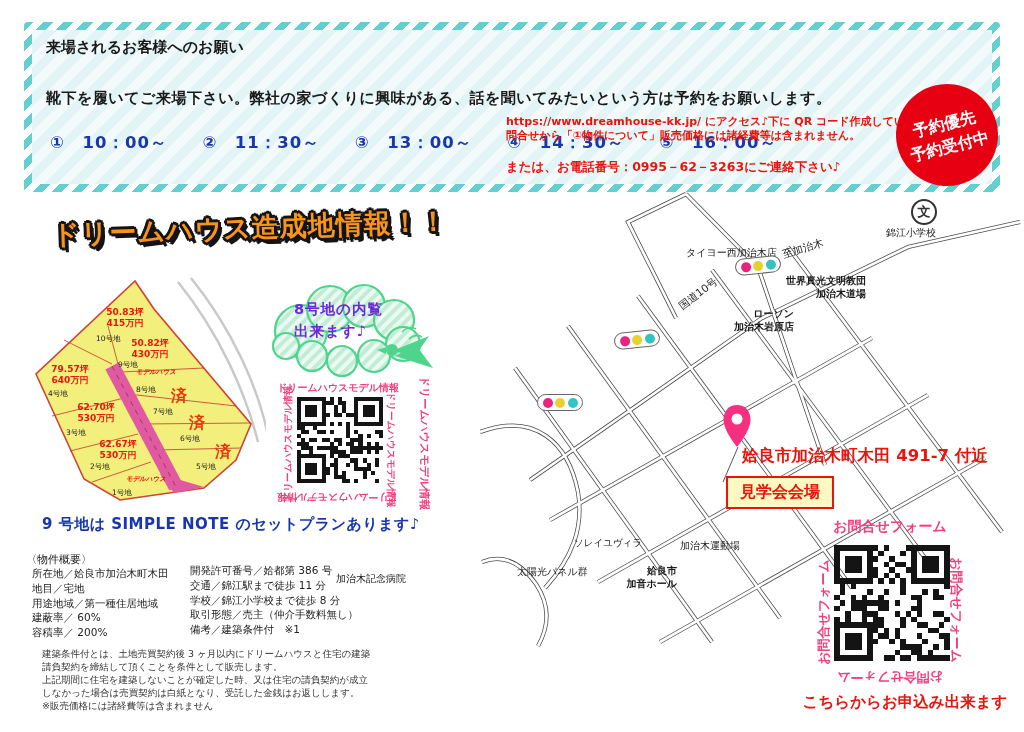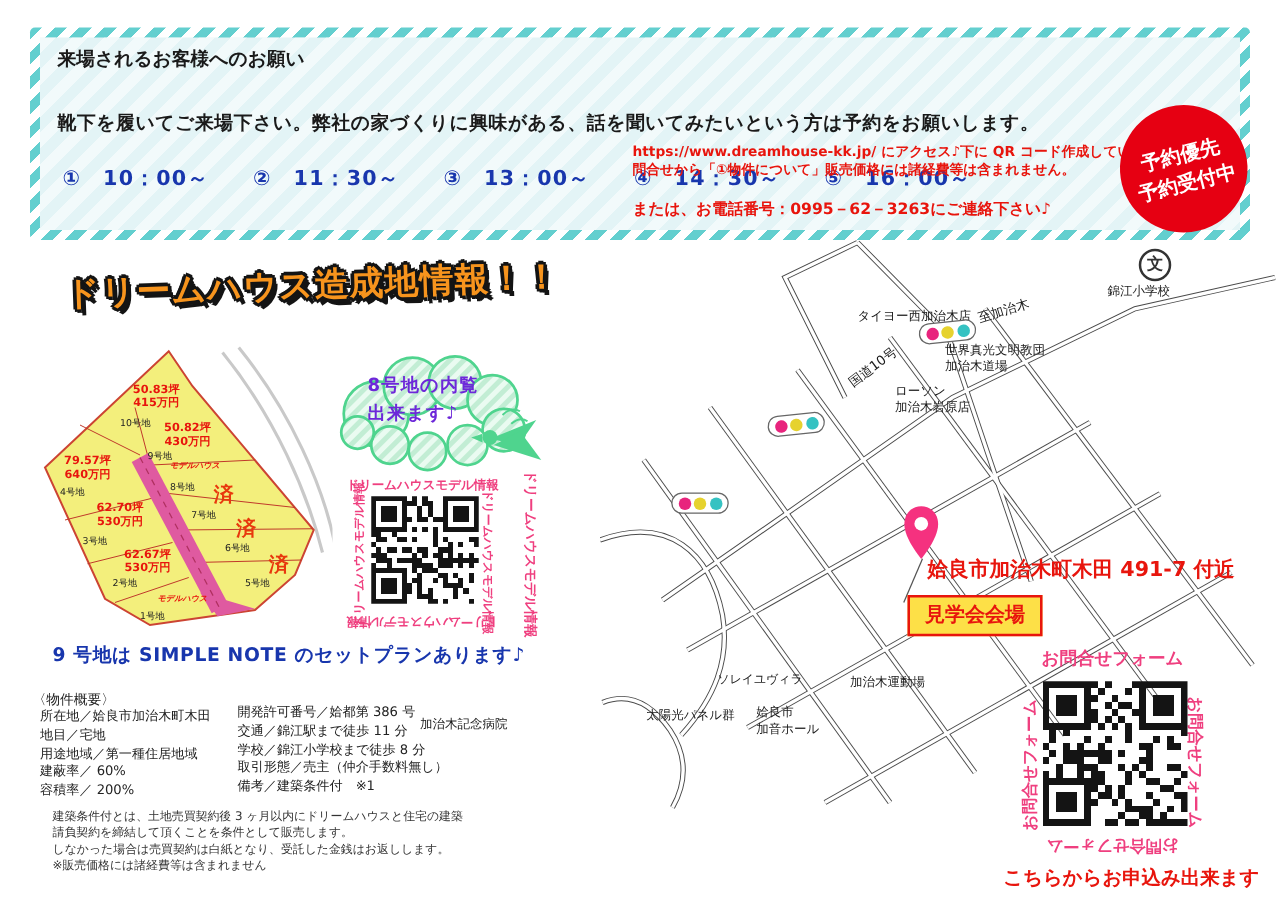"世界真光文明教団" .map-label.center { font-weight: none -> bold; text-align: left -> right }
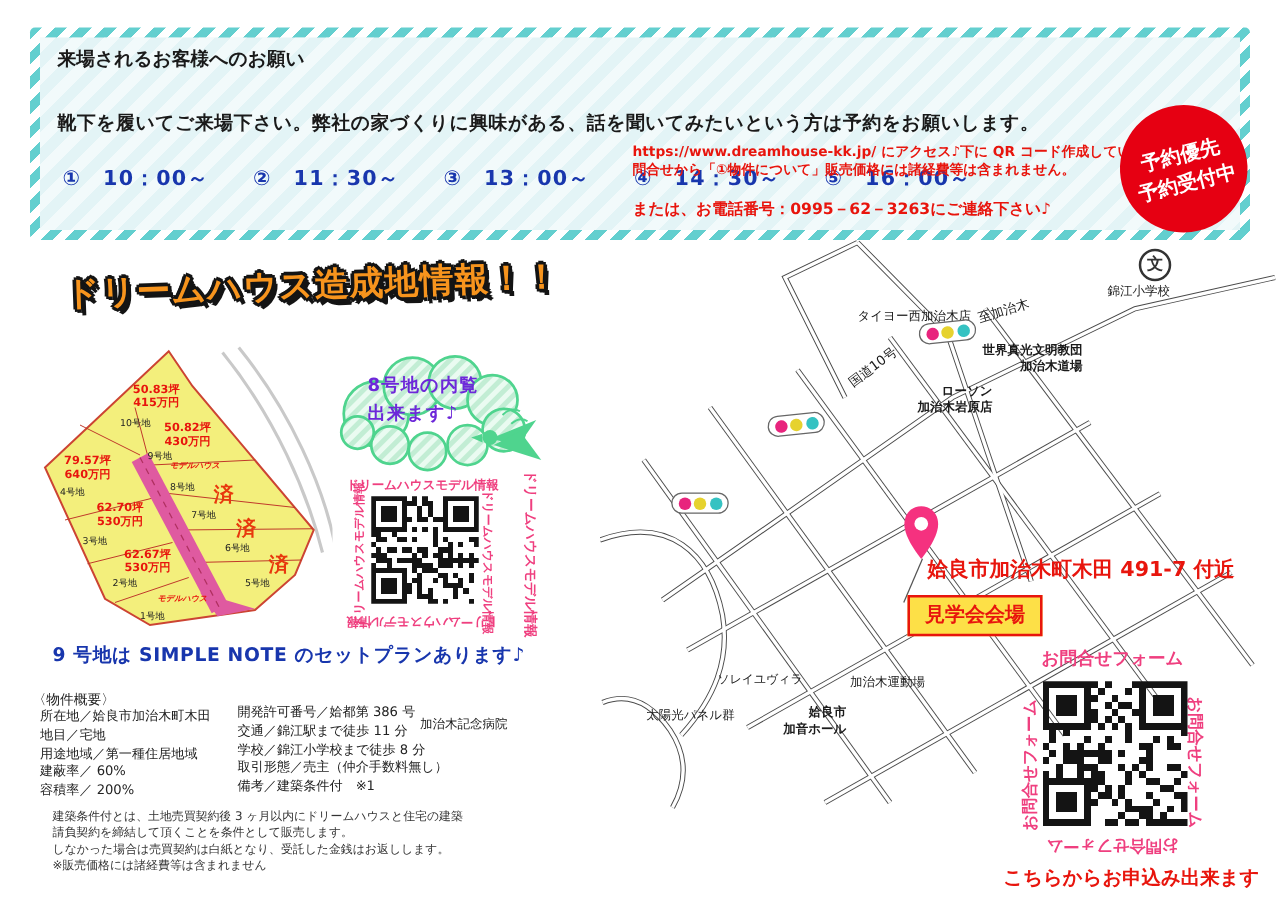"見学会会場" .venue-box { background: #fde047 -> #fef9c3 }
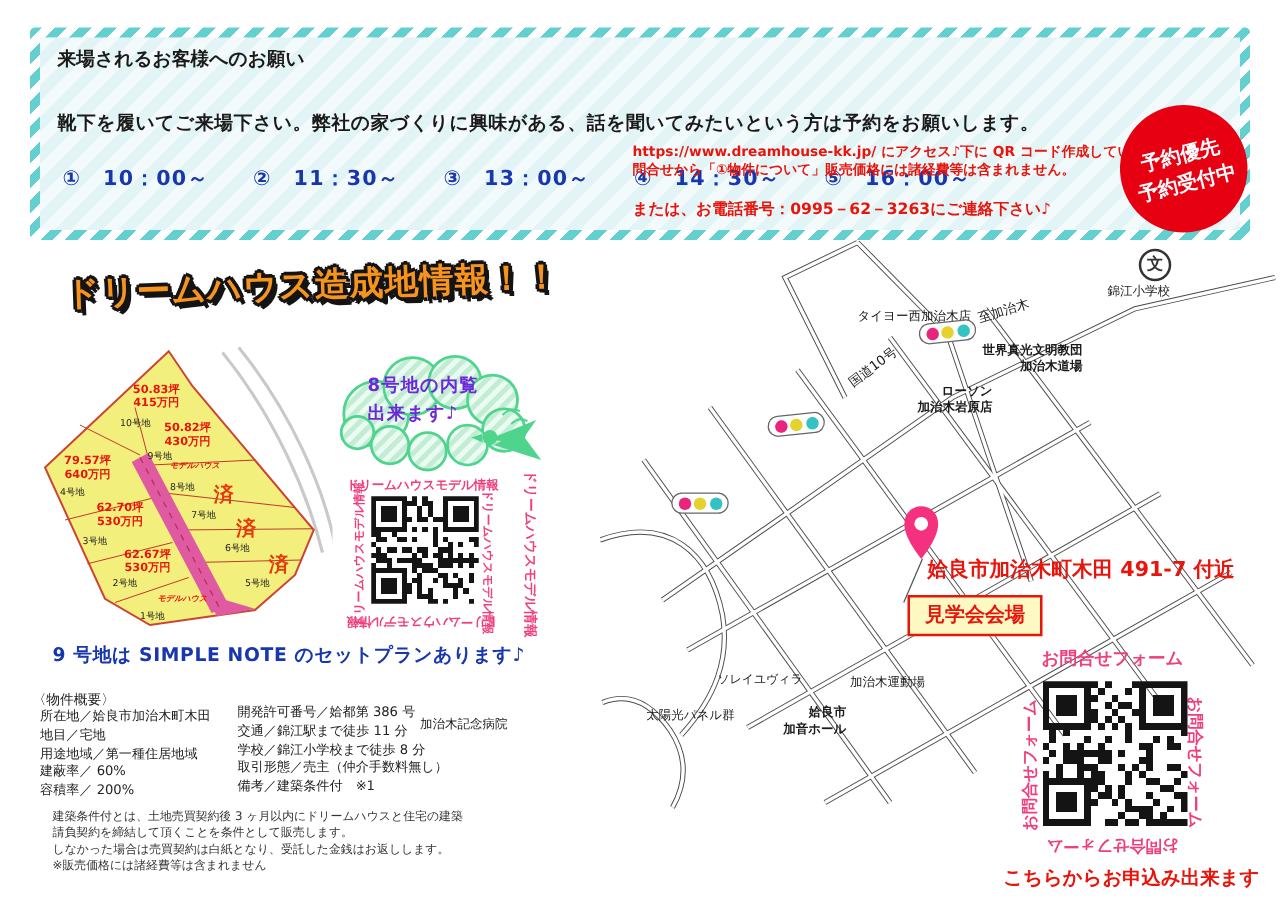"上記期間に住宅を建築しないことが確定した時、又は住宅の請負契約が成立" div { html: none -> <div>上記期間に住宅を建築しないことが確定した時、又は住宅の請負契約が成立</div> }
